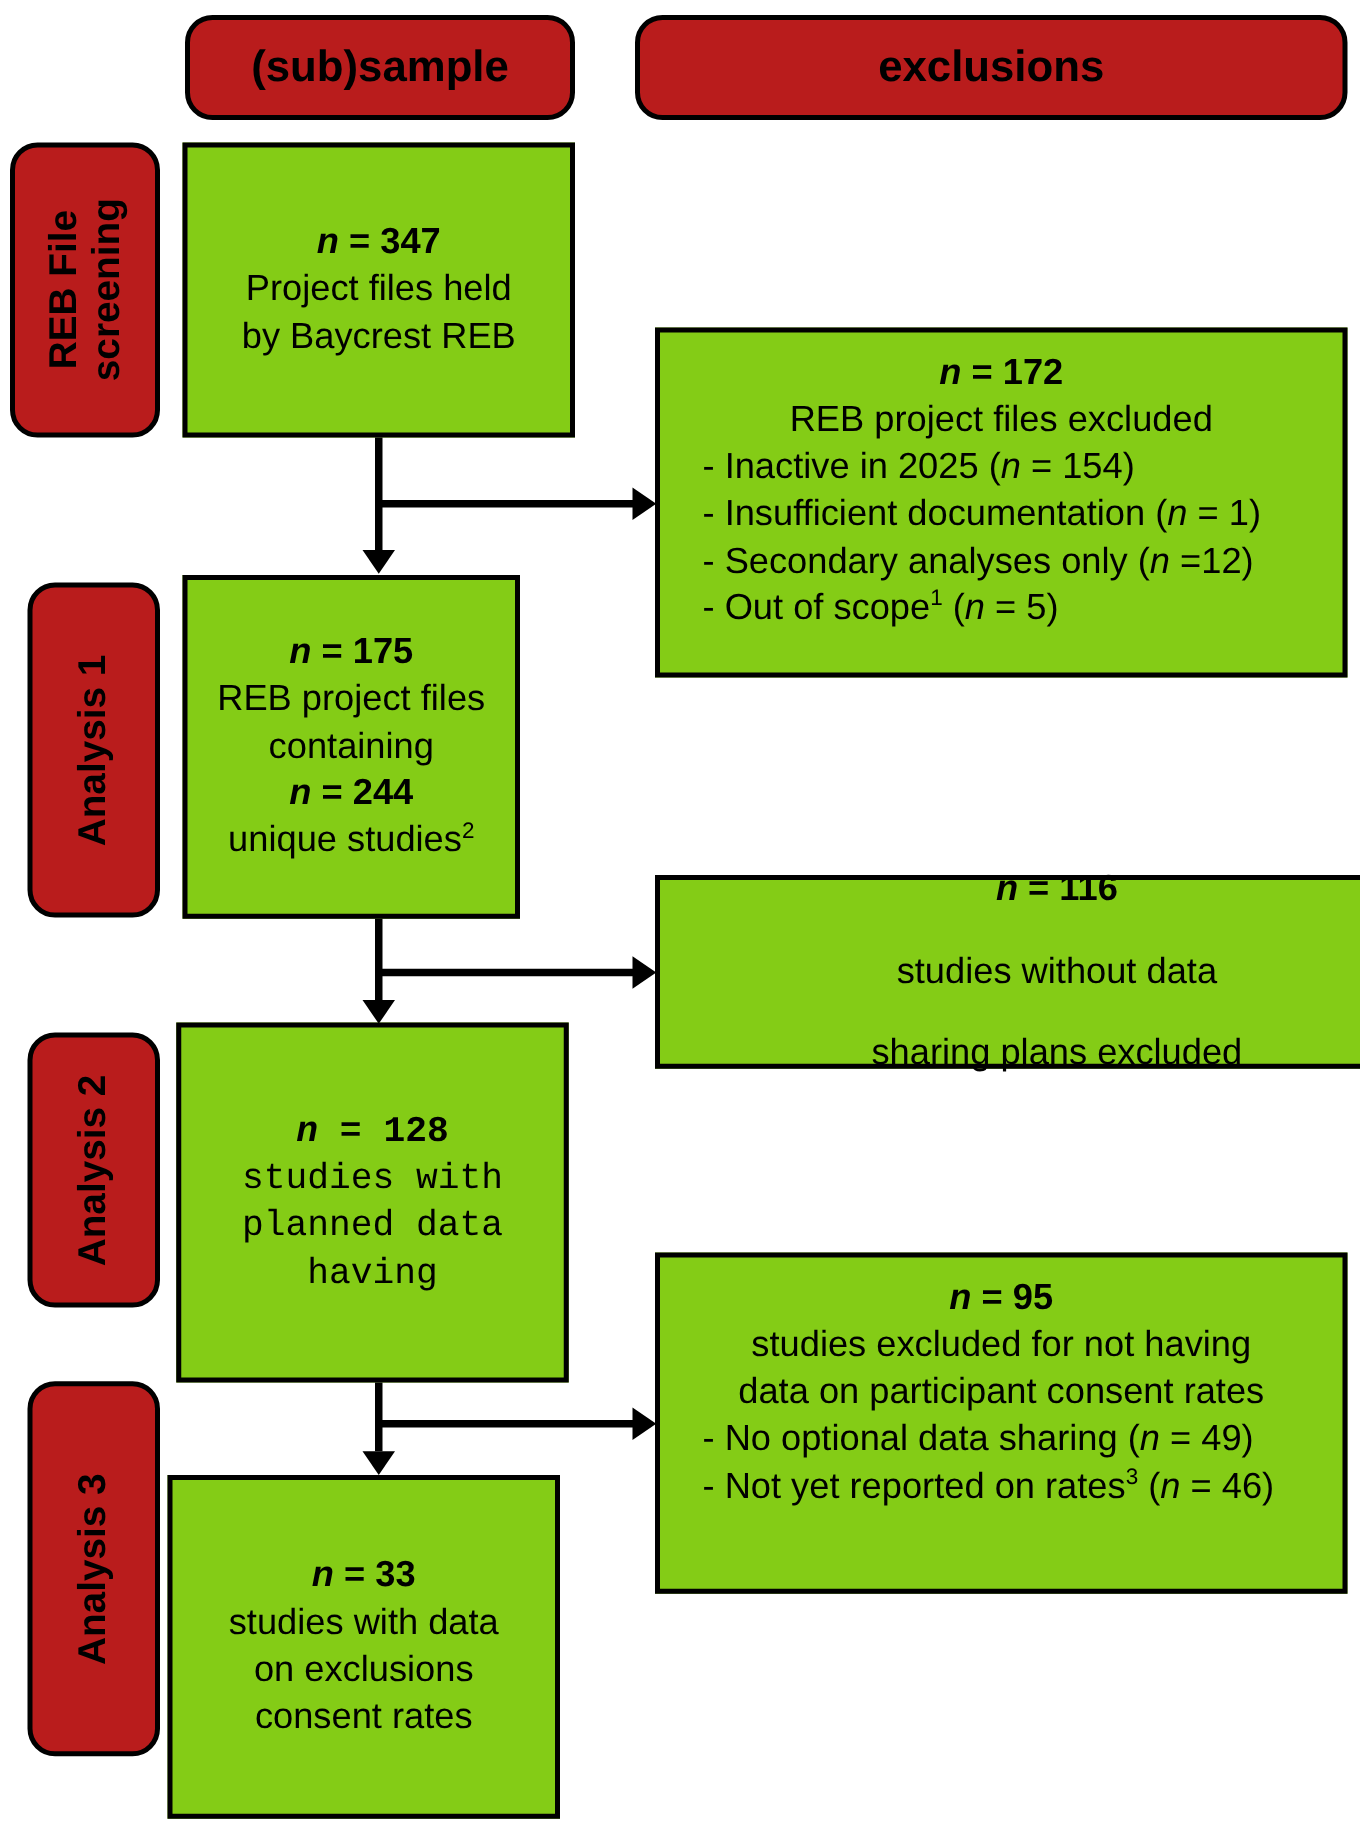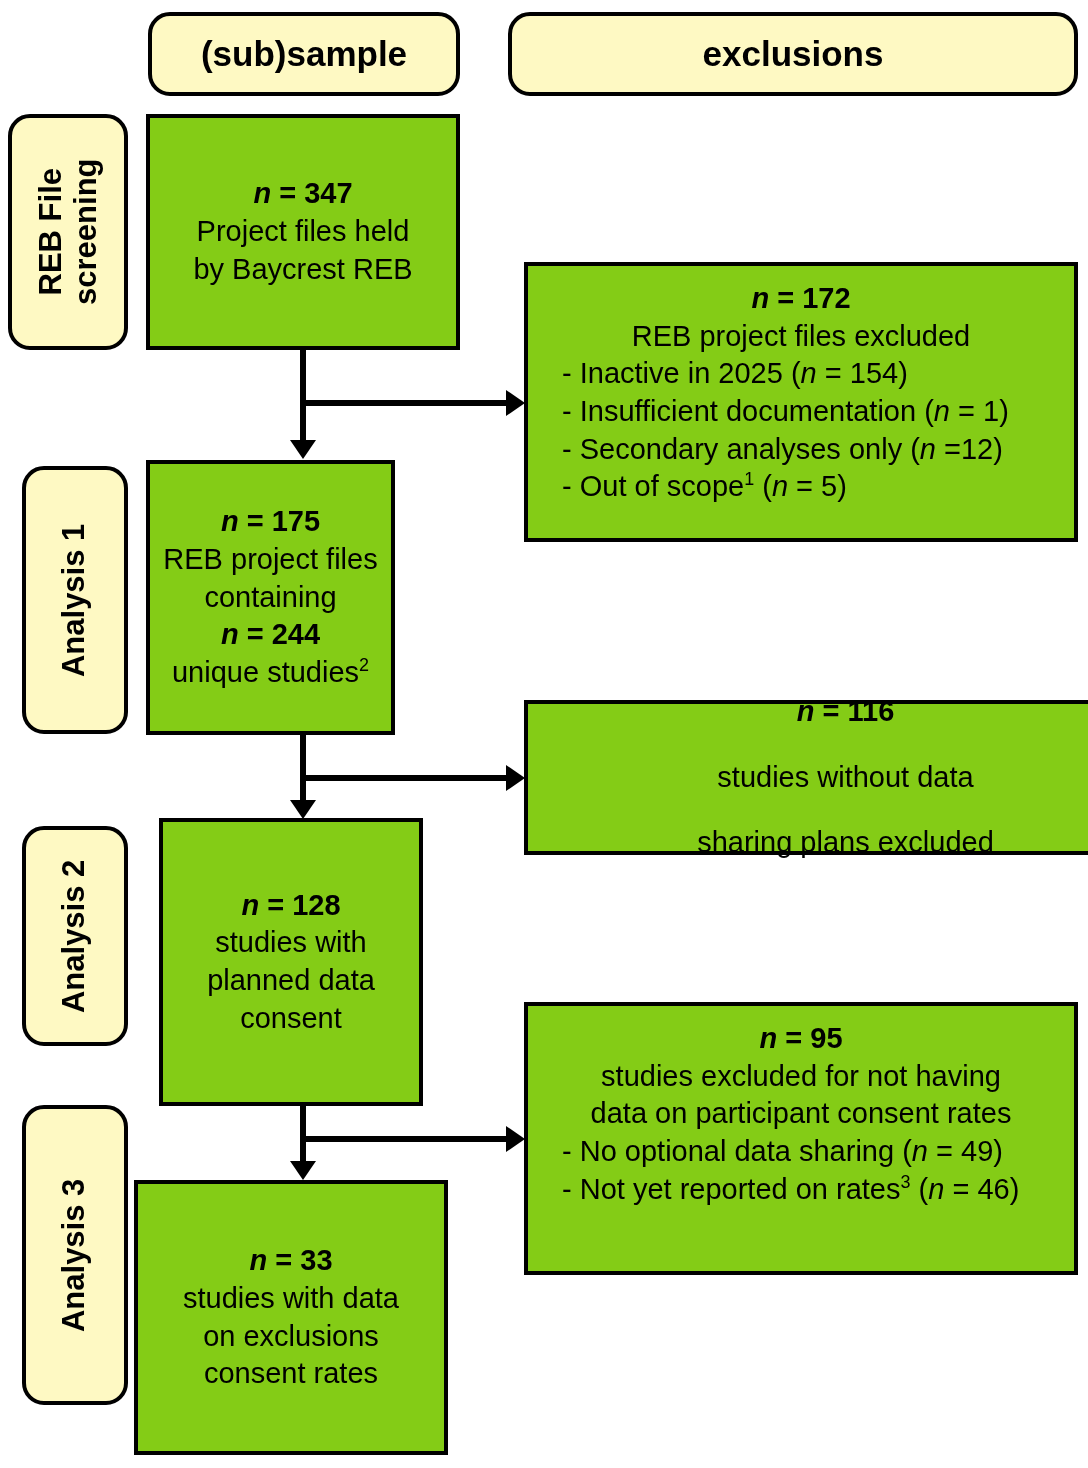"(sub)sample" .pill { background: #fef9c3 -> #b91c1c }
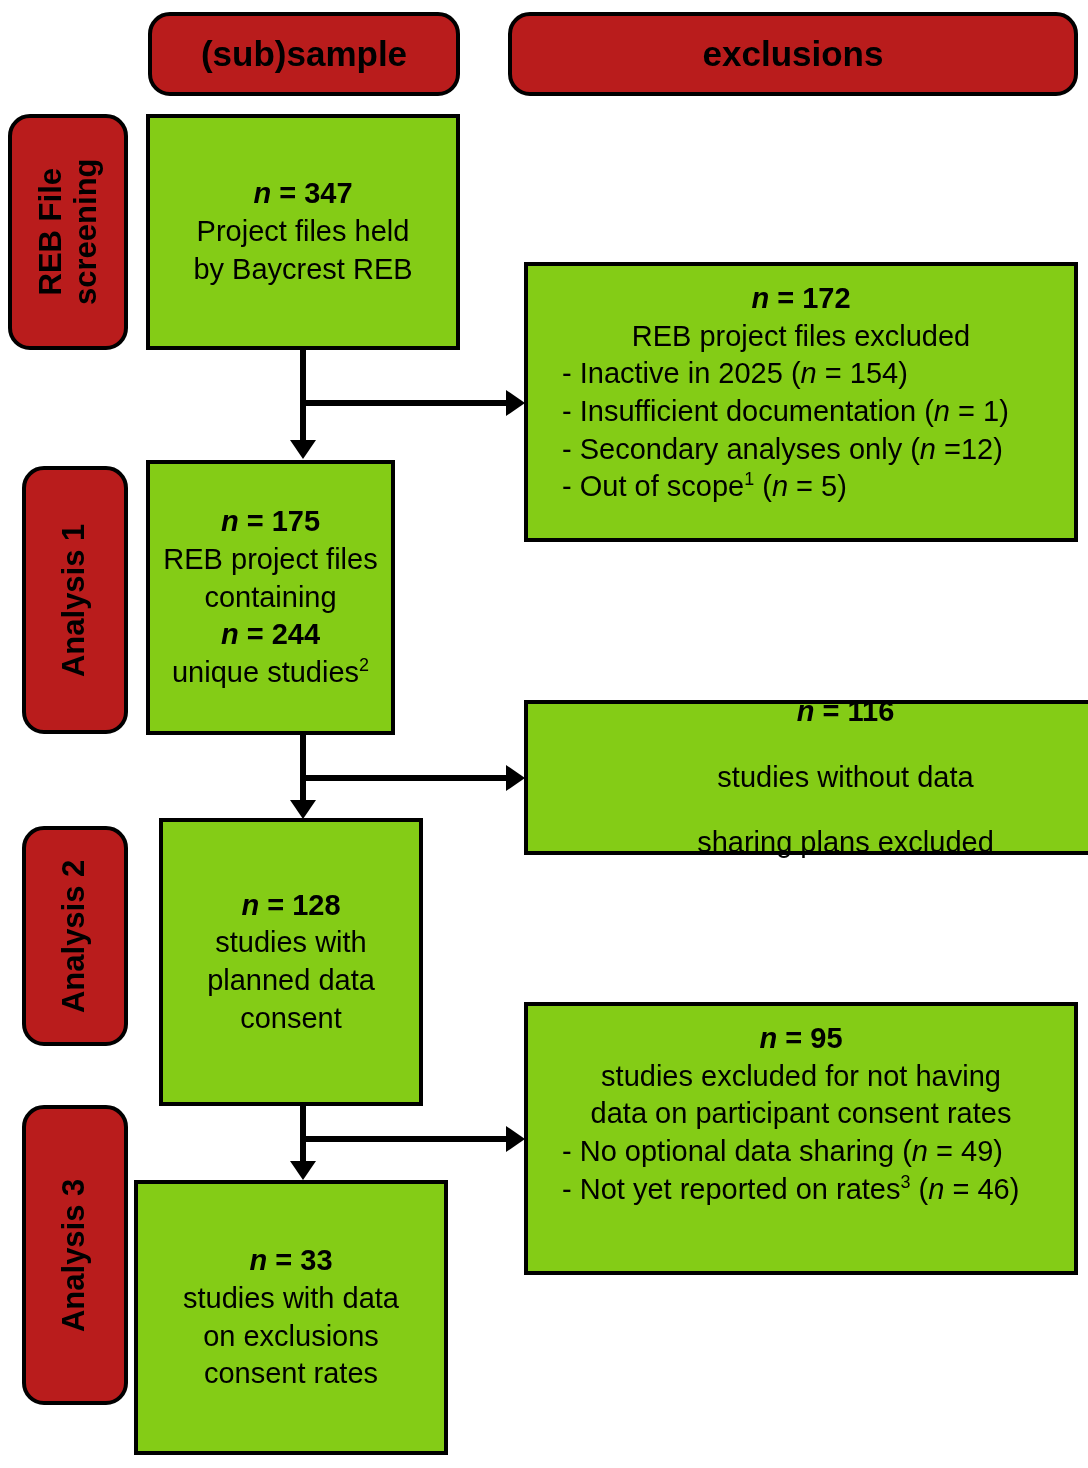"n = 175" div.box { width: 249px -> 270px }
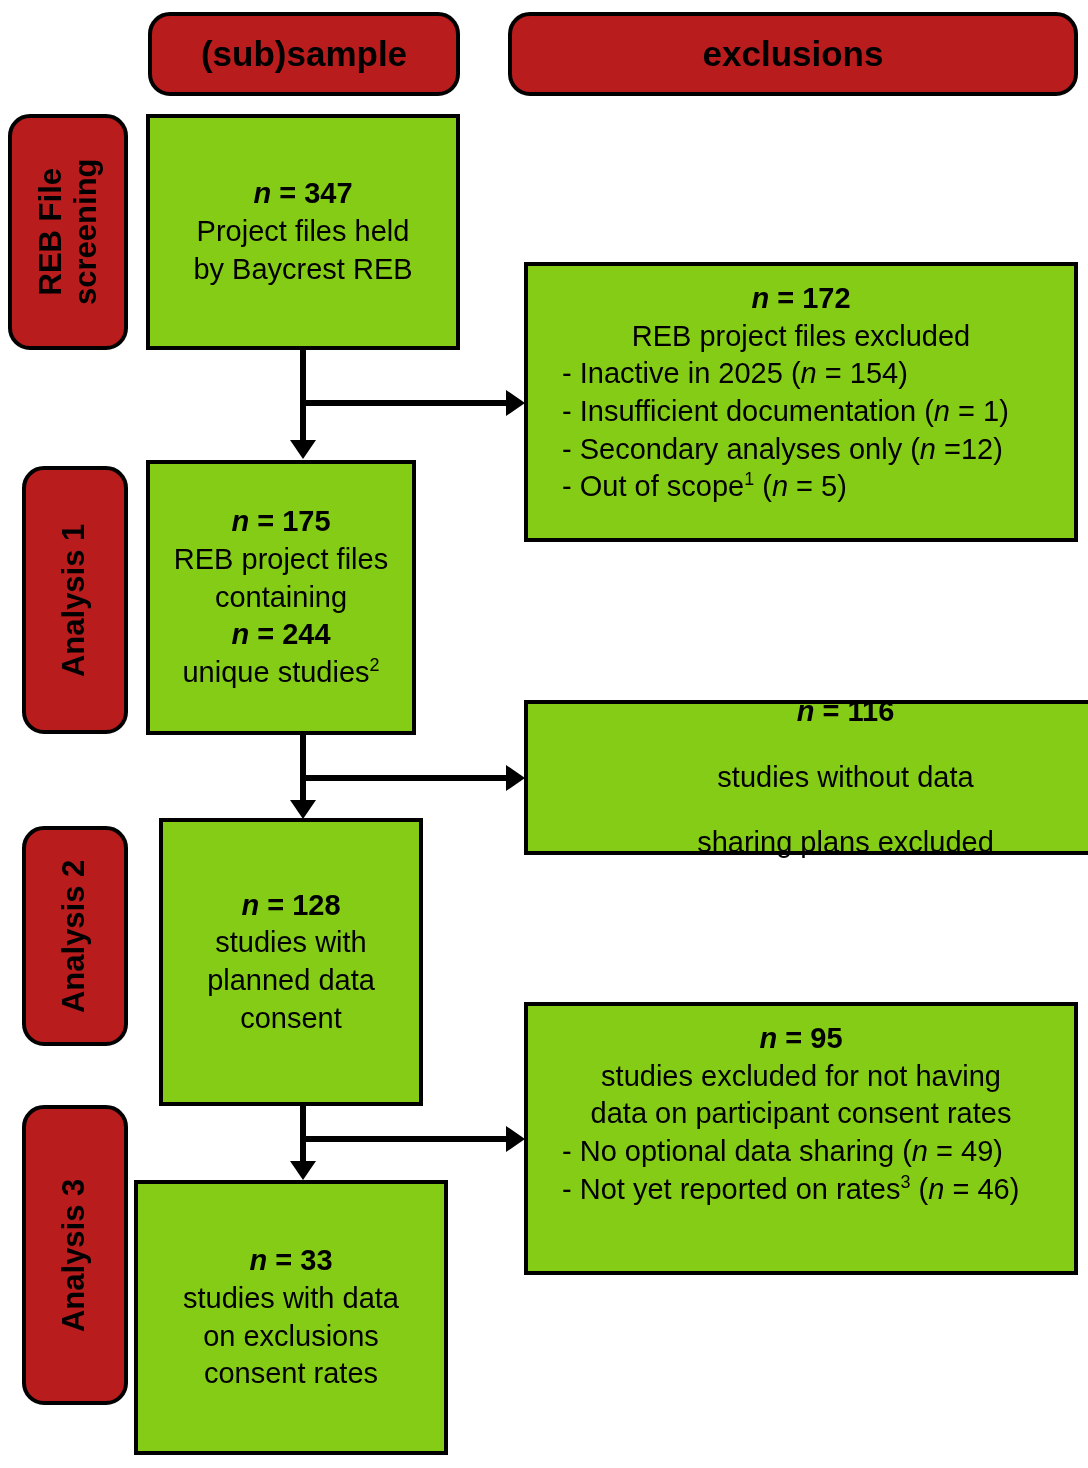"n = 128" div.box { font-family: none -> Liberation Mono, monospace; left: 159px -> 141px; width: 264px -> 314px }
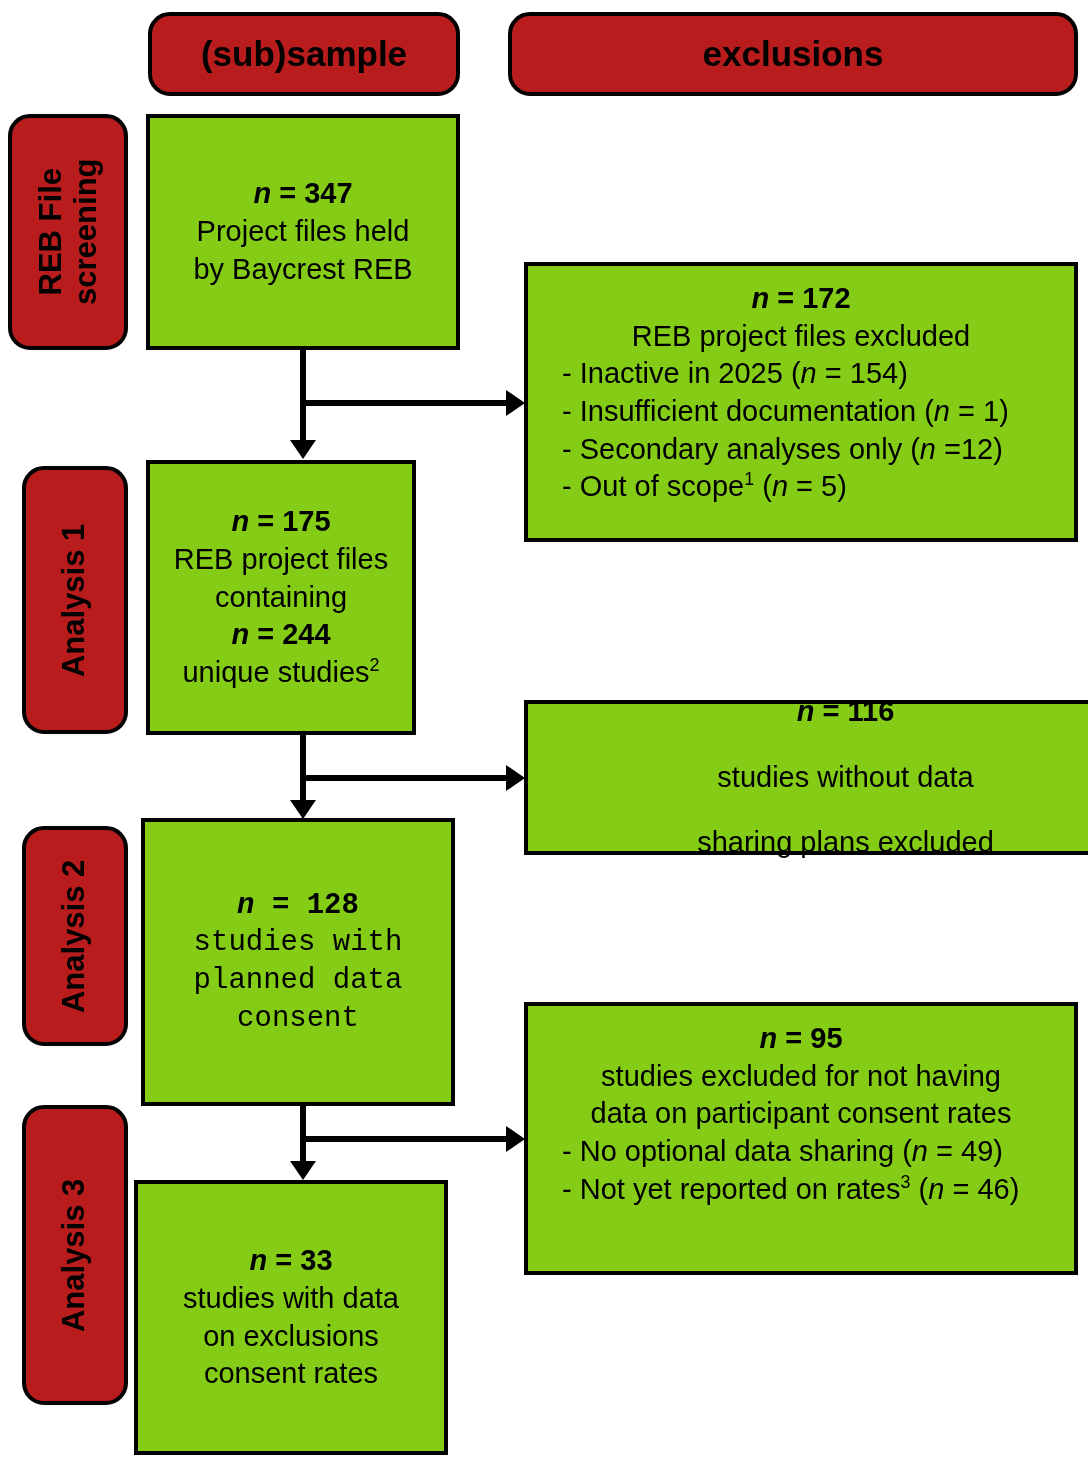"consent" span.ln { text: consent -> having }
